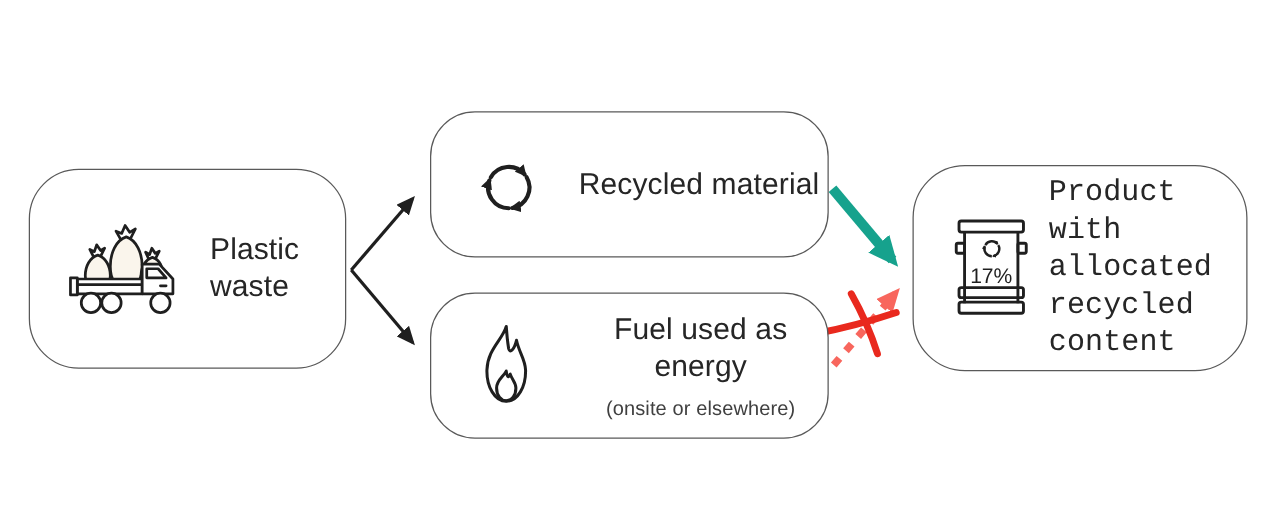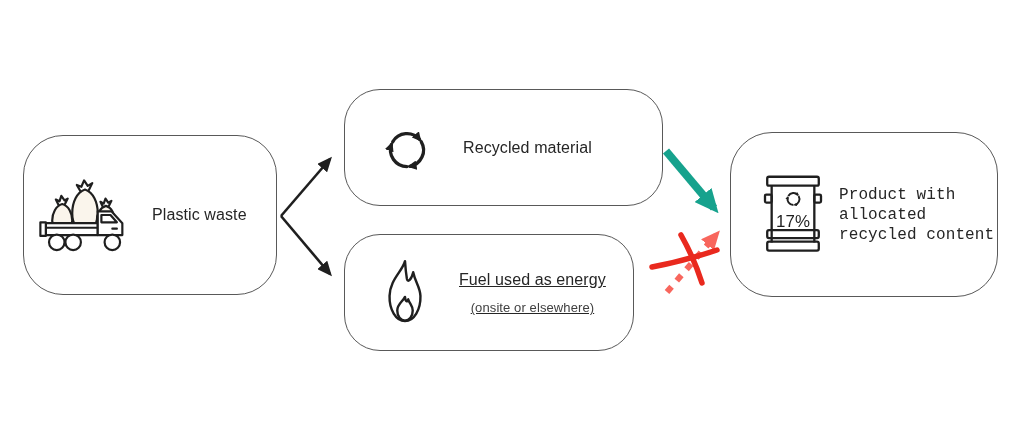"Recycled material" .label { font-size: 16px -> 24px }
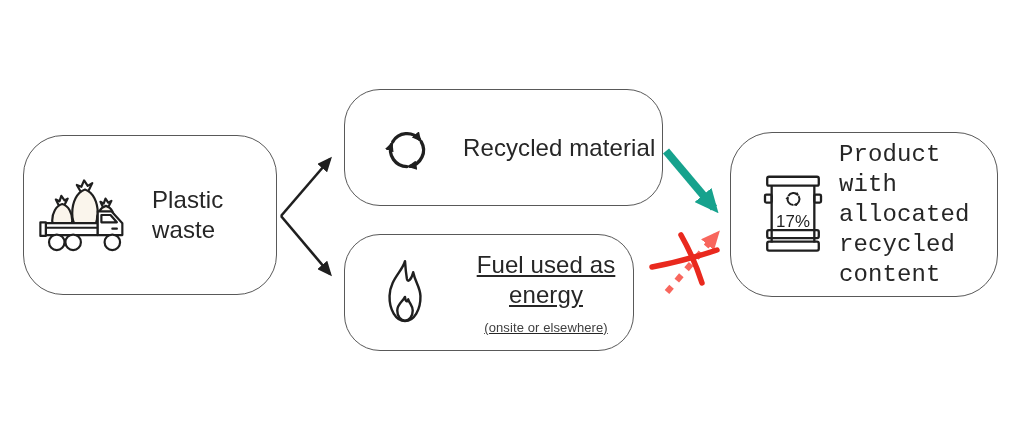"Plastic waste" .node-plastic { padding-left: 10px -> 26px }
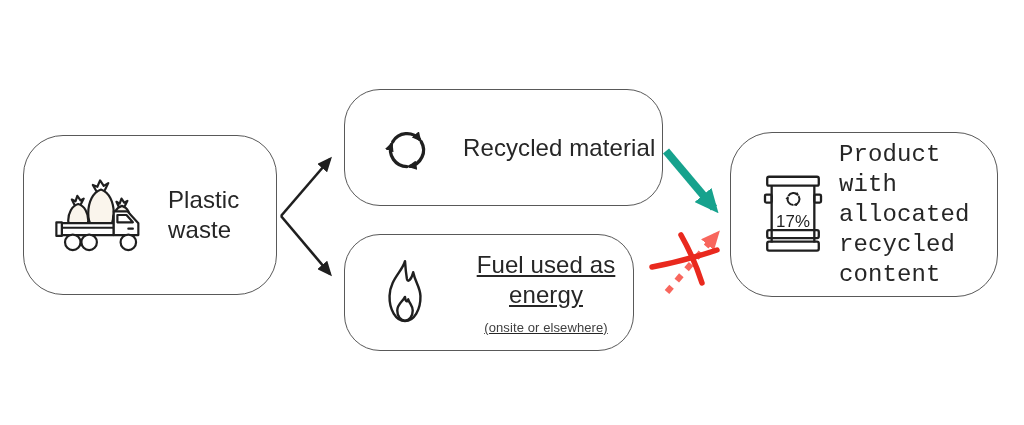"Fuel used as energy" .node-fuel { text-decoration: underline -> none; width: 290px -> 319px }
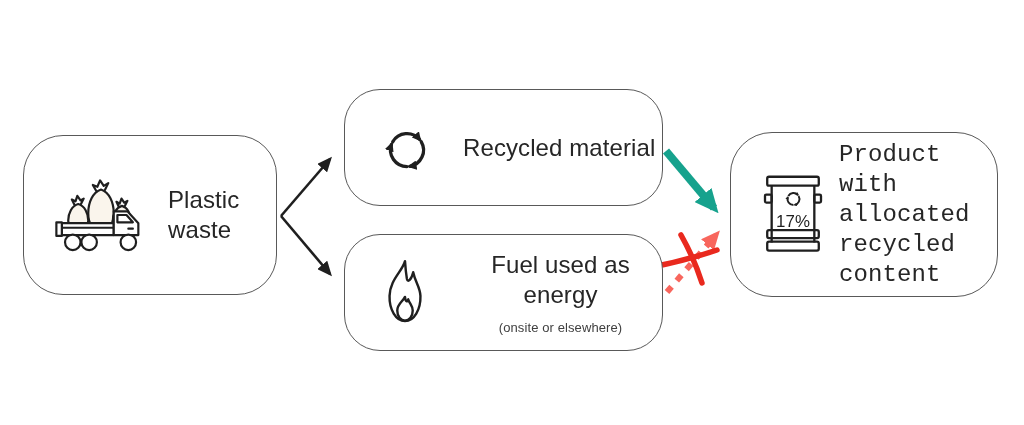"(onsite or elsewhere)" .sublabel { font-size: 13px -> 16px }
